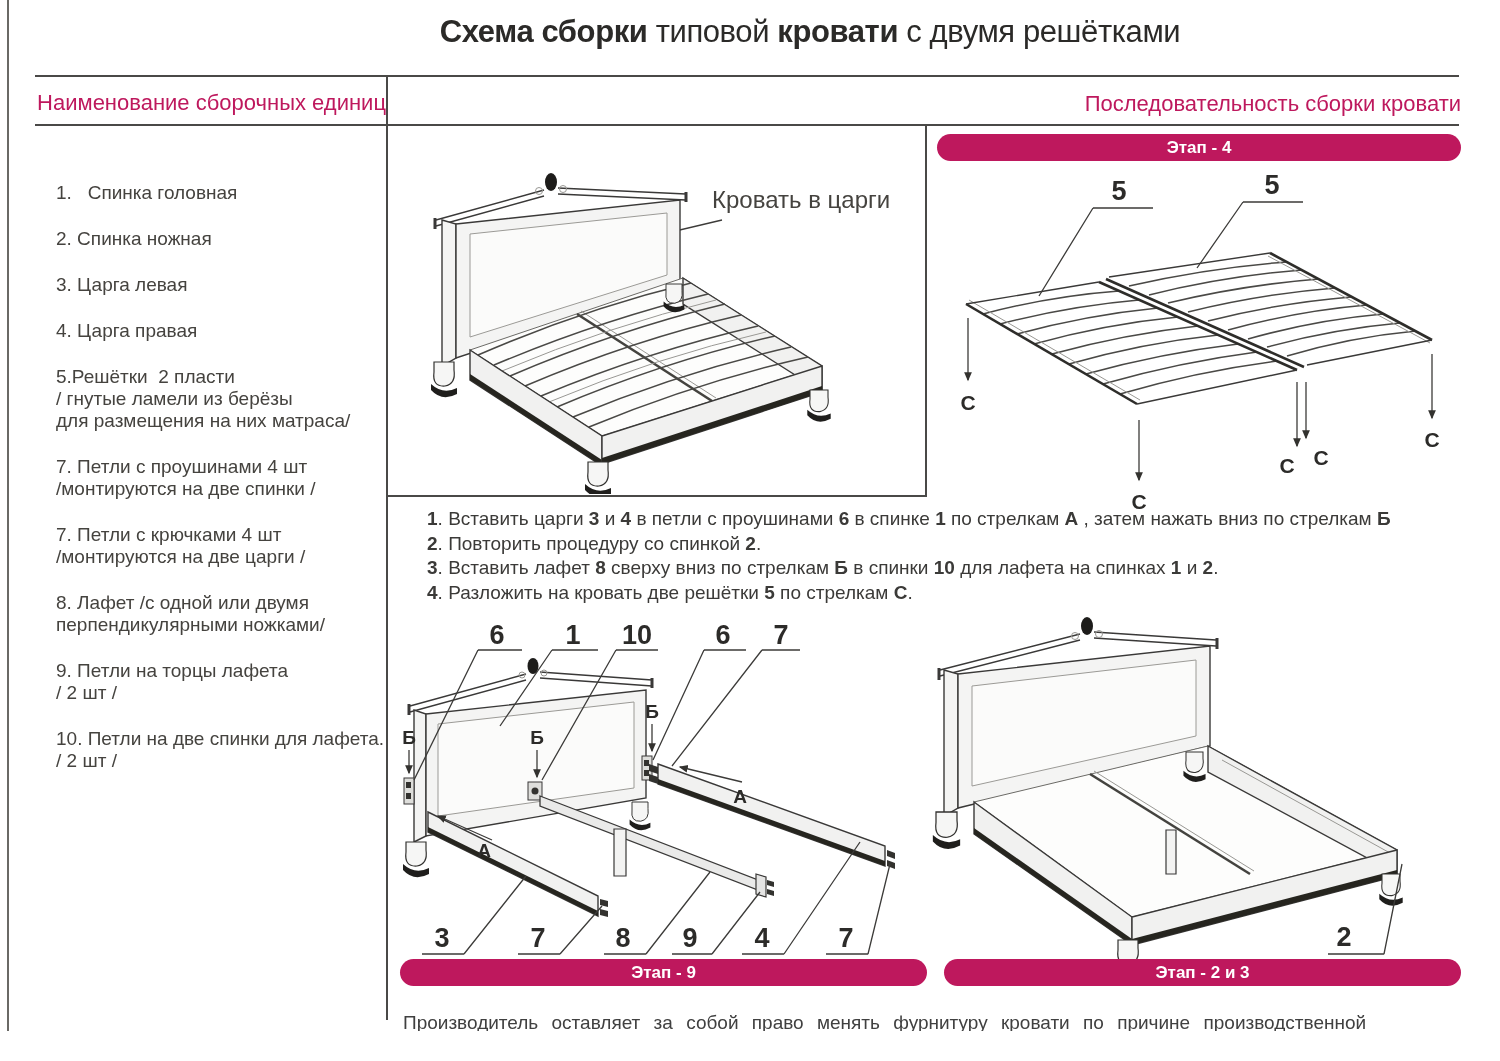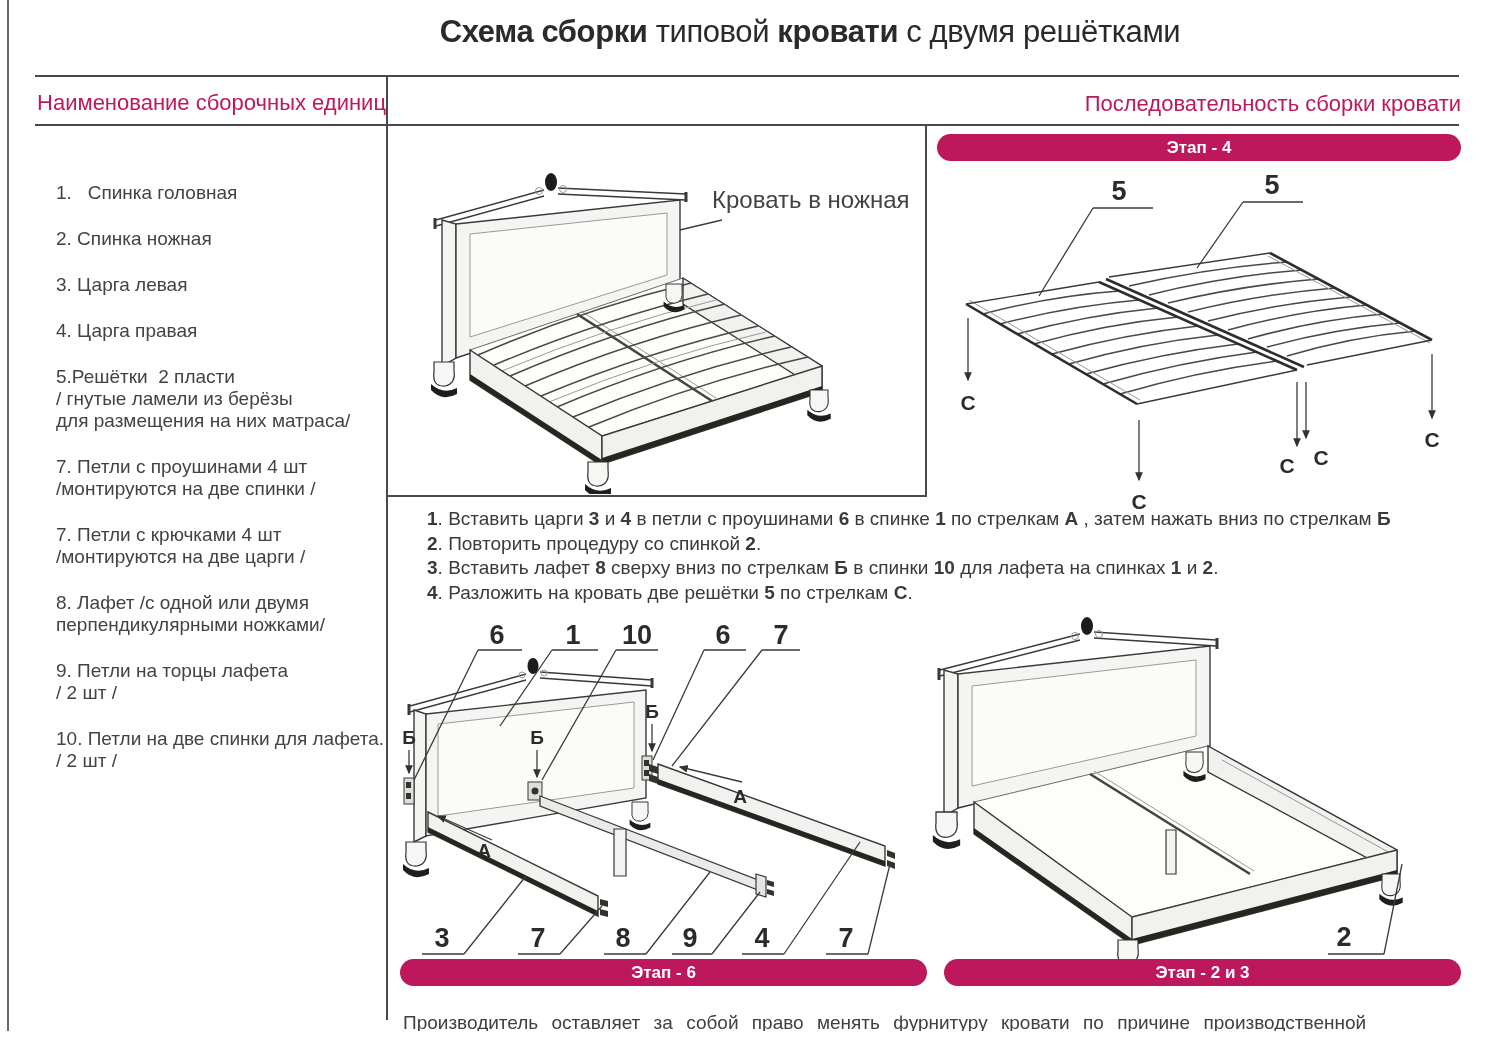"Кровать в ножная" div.abs { text: ножная -> царги }
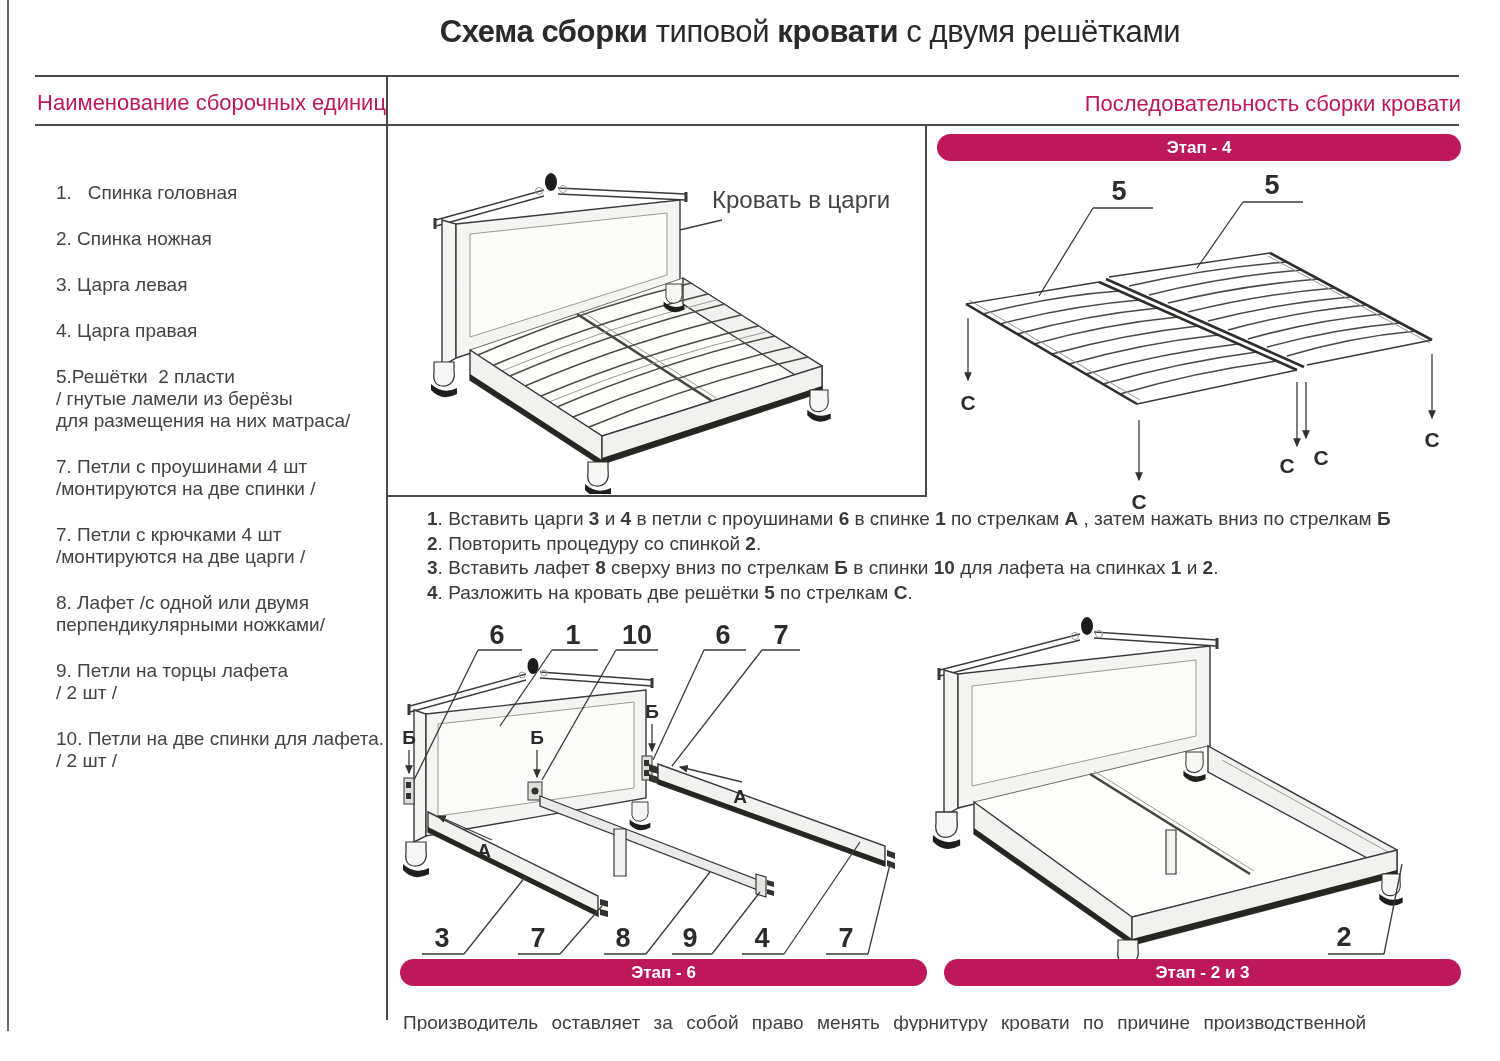"Этап - 6" div.abs { text: 6 -> 9 }
